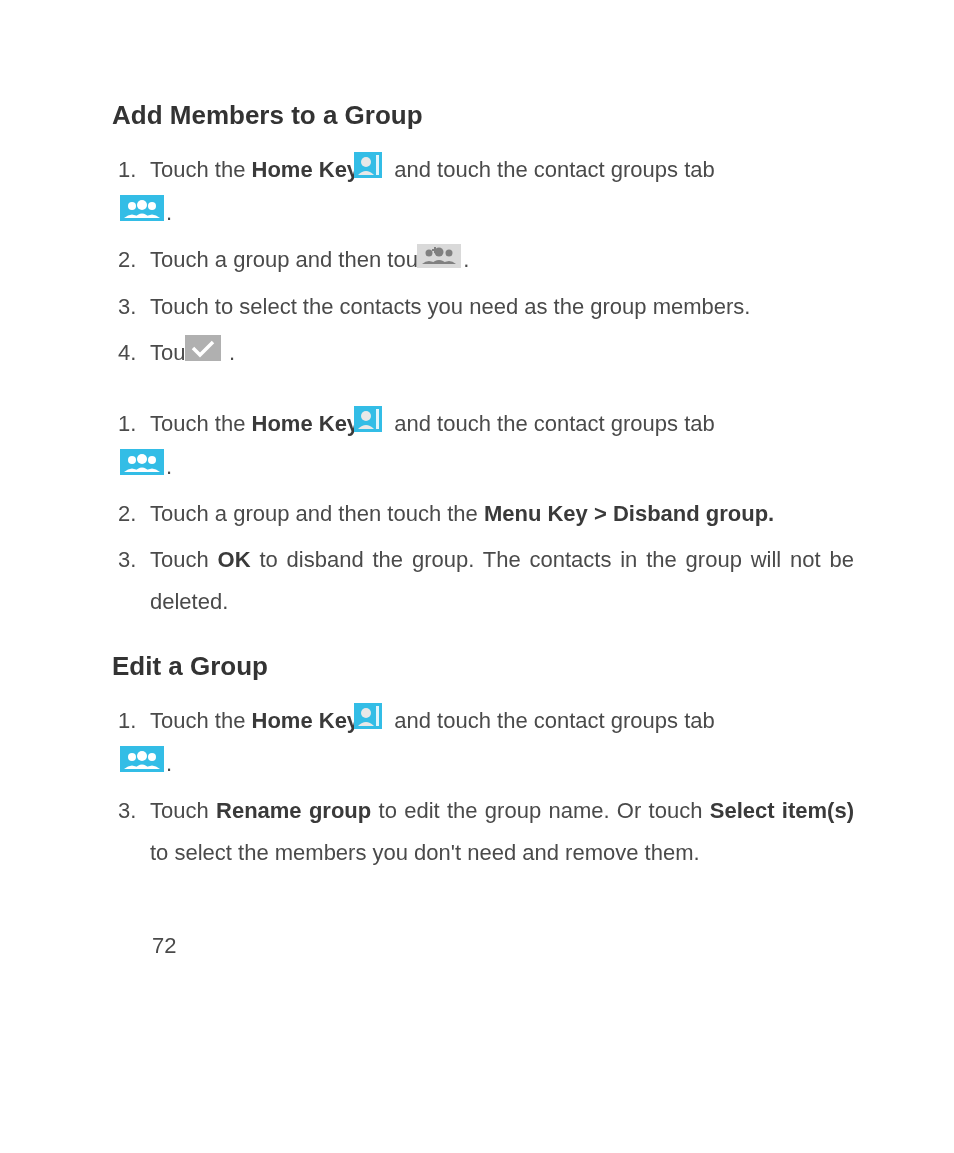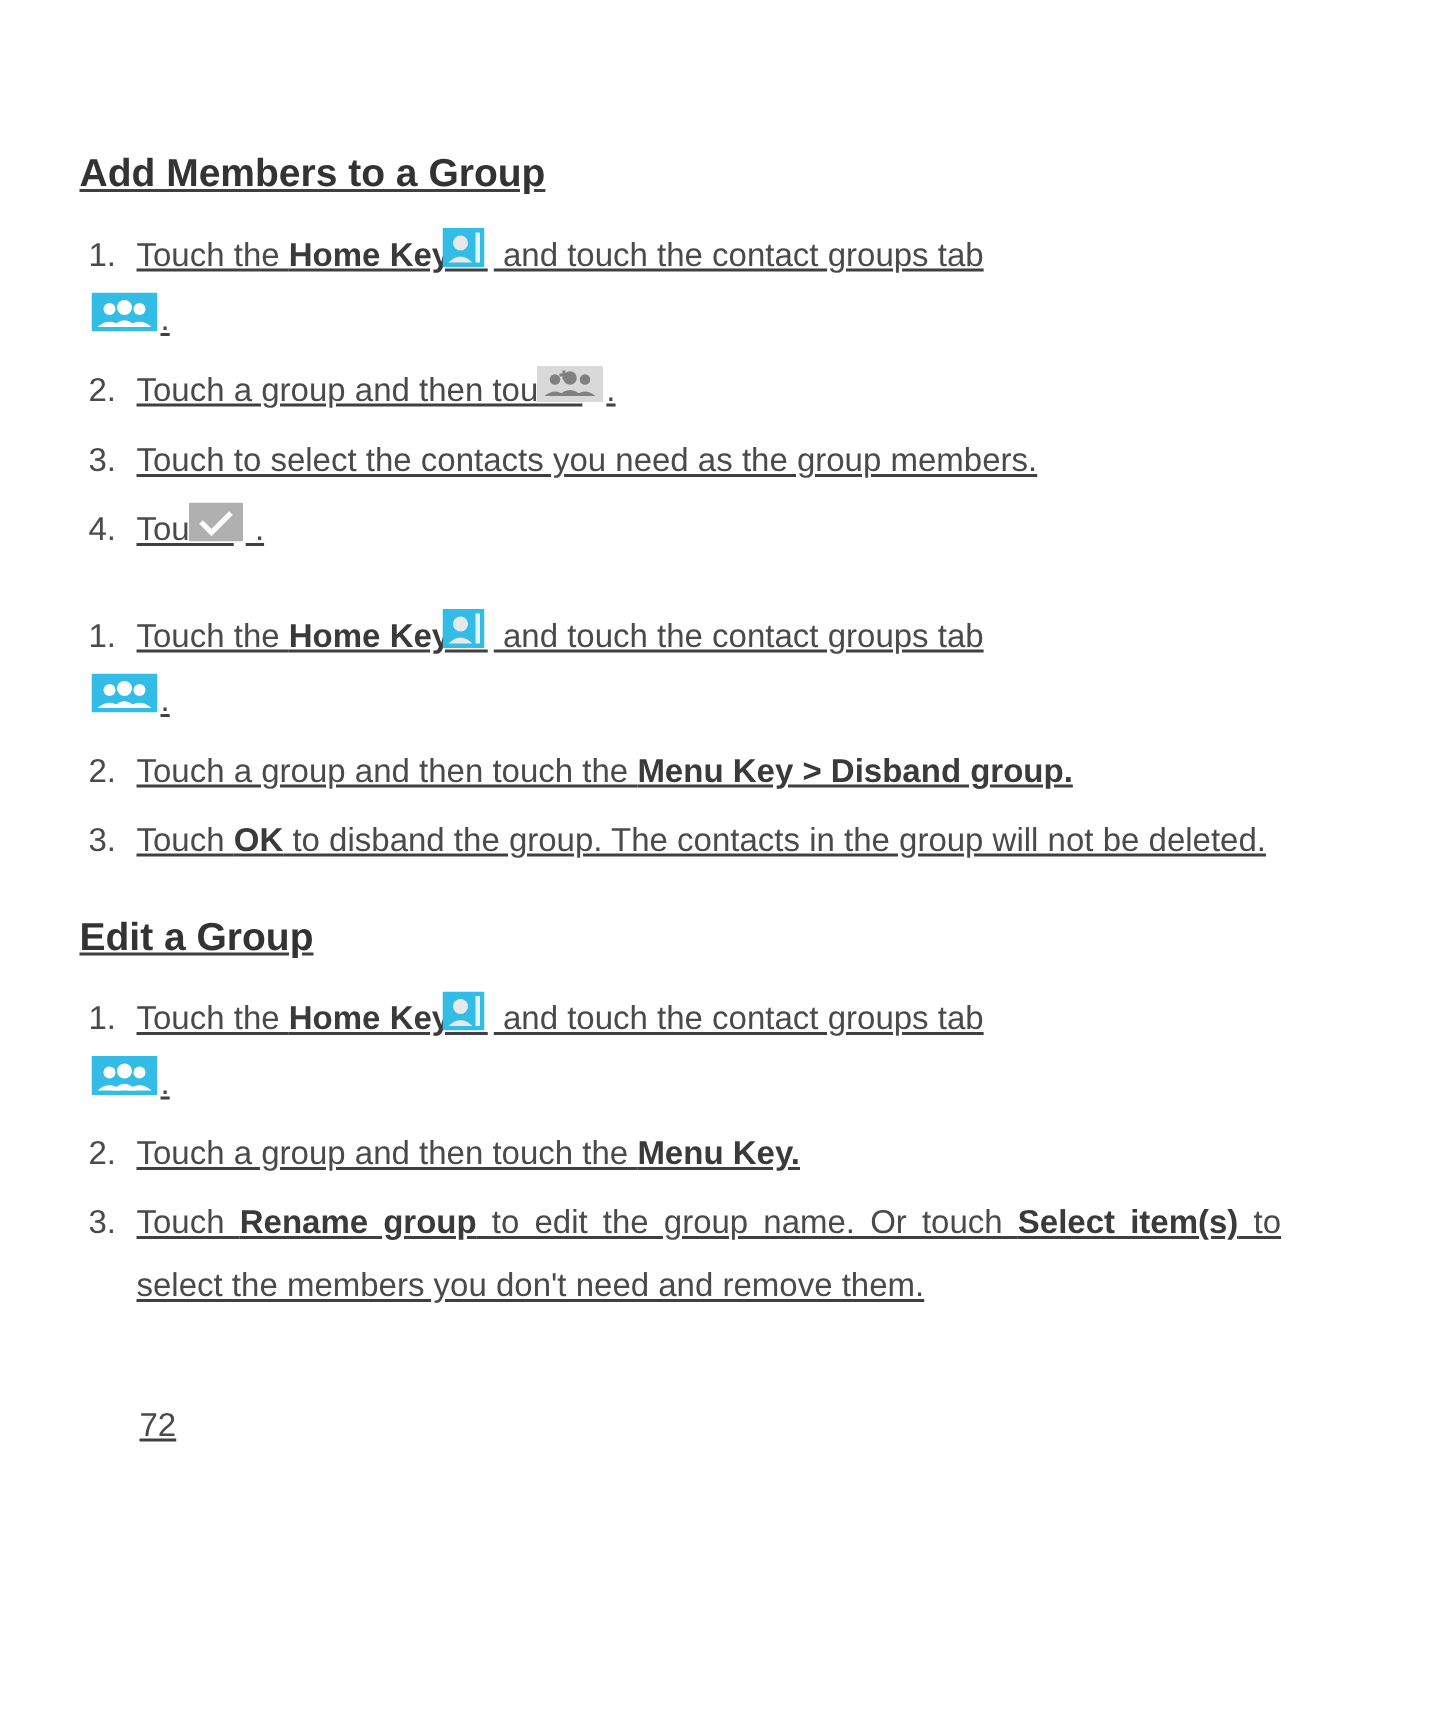"Add Members to a Group" .page { padding: 100px 100px 40px 53px -> 100px 100px 40px 112px; text-decoration: underline -> none }
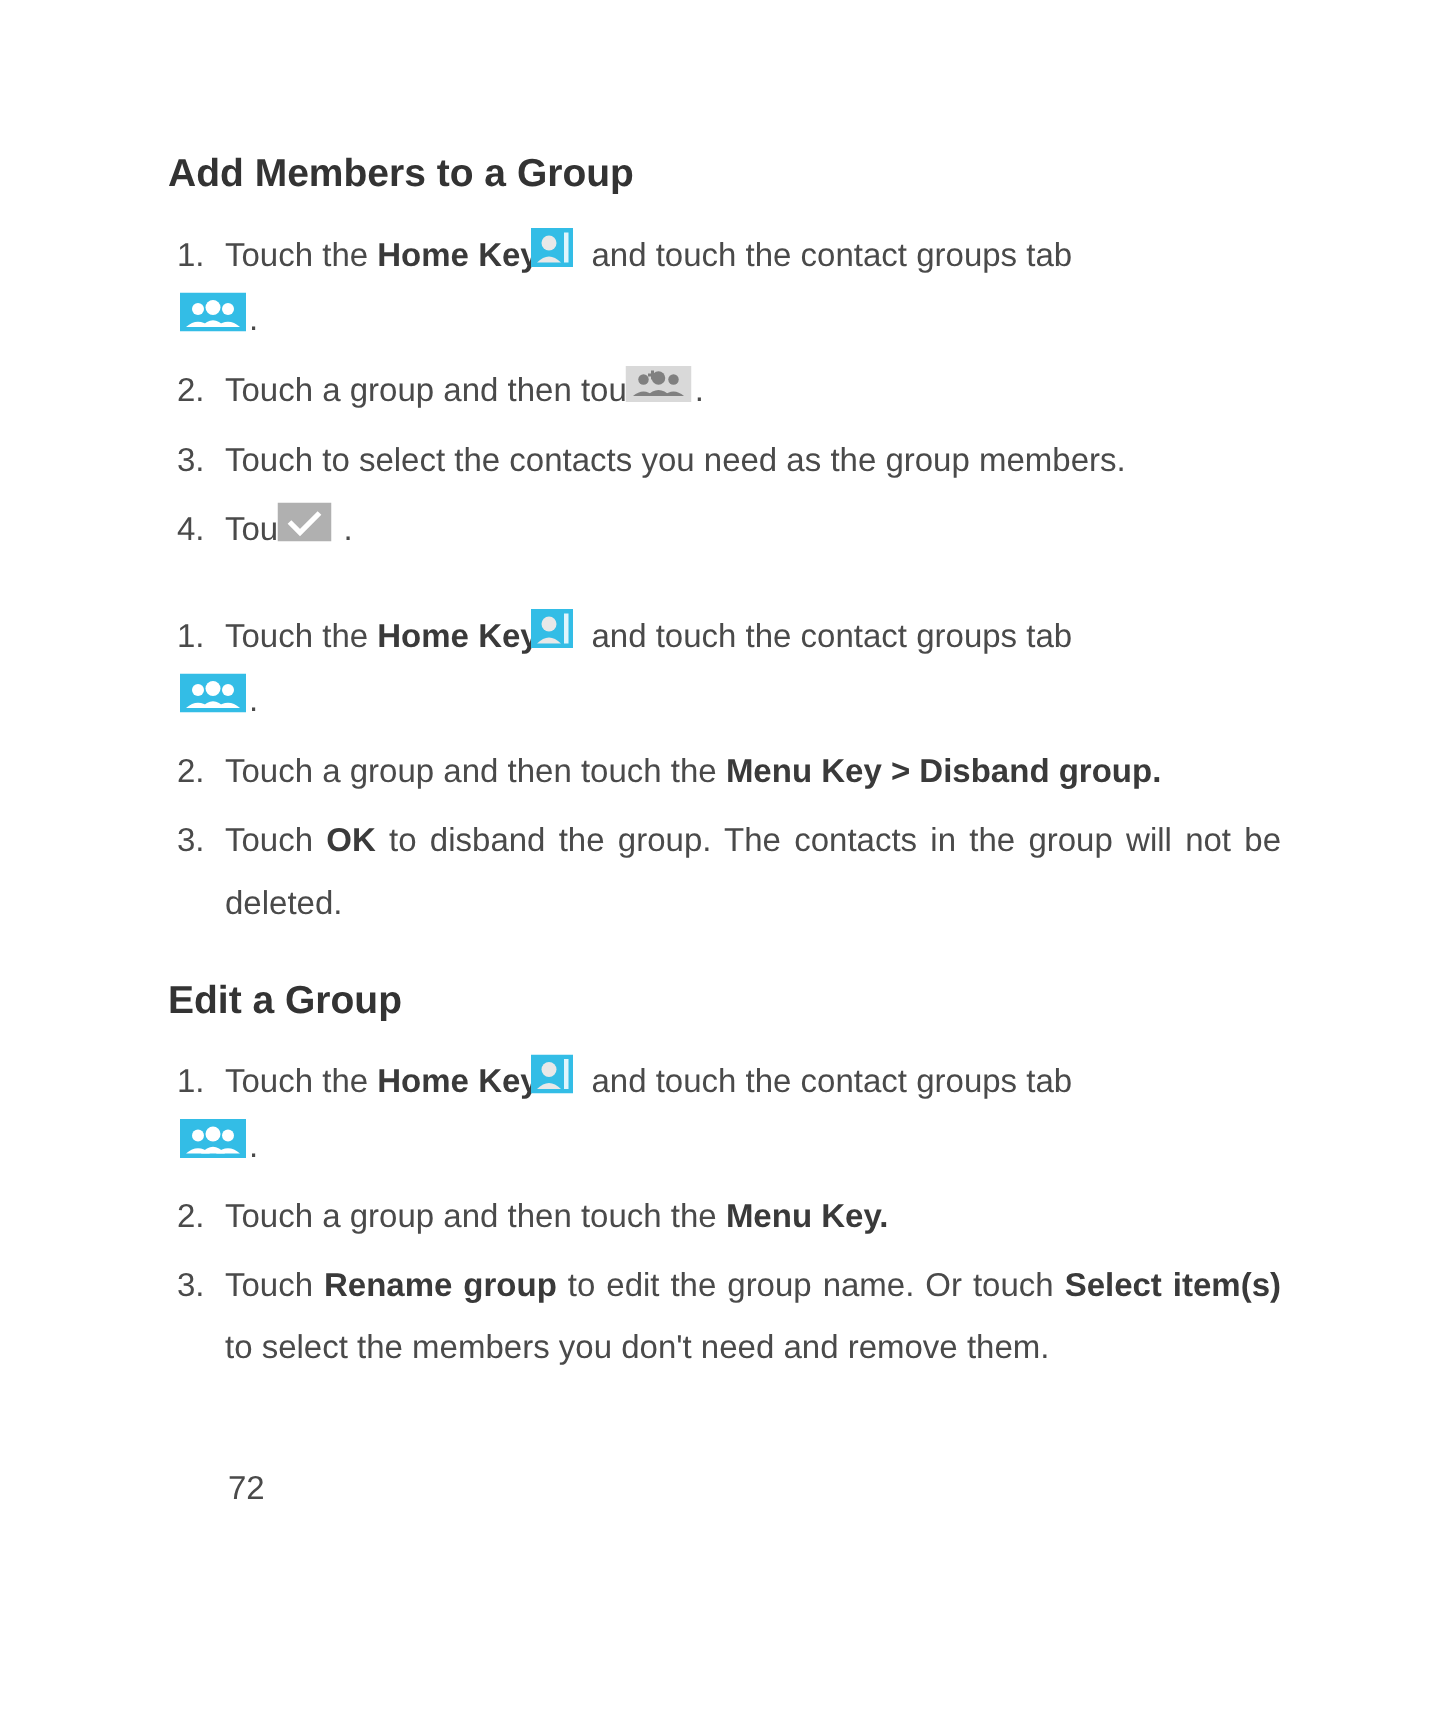"2. Touch a group and then touch the Menu Key." li { html: <li> <span>2.</span><span>Touch a group and then touch the </span><span>Menu Key.</span> </li> -> none }
